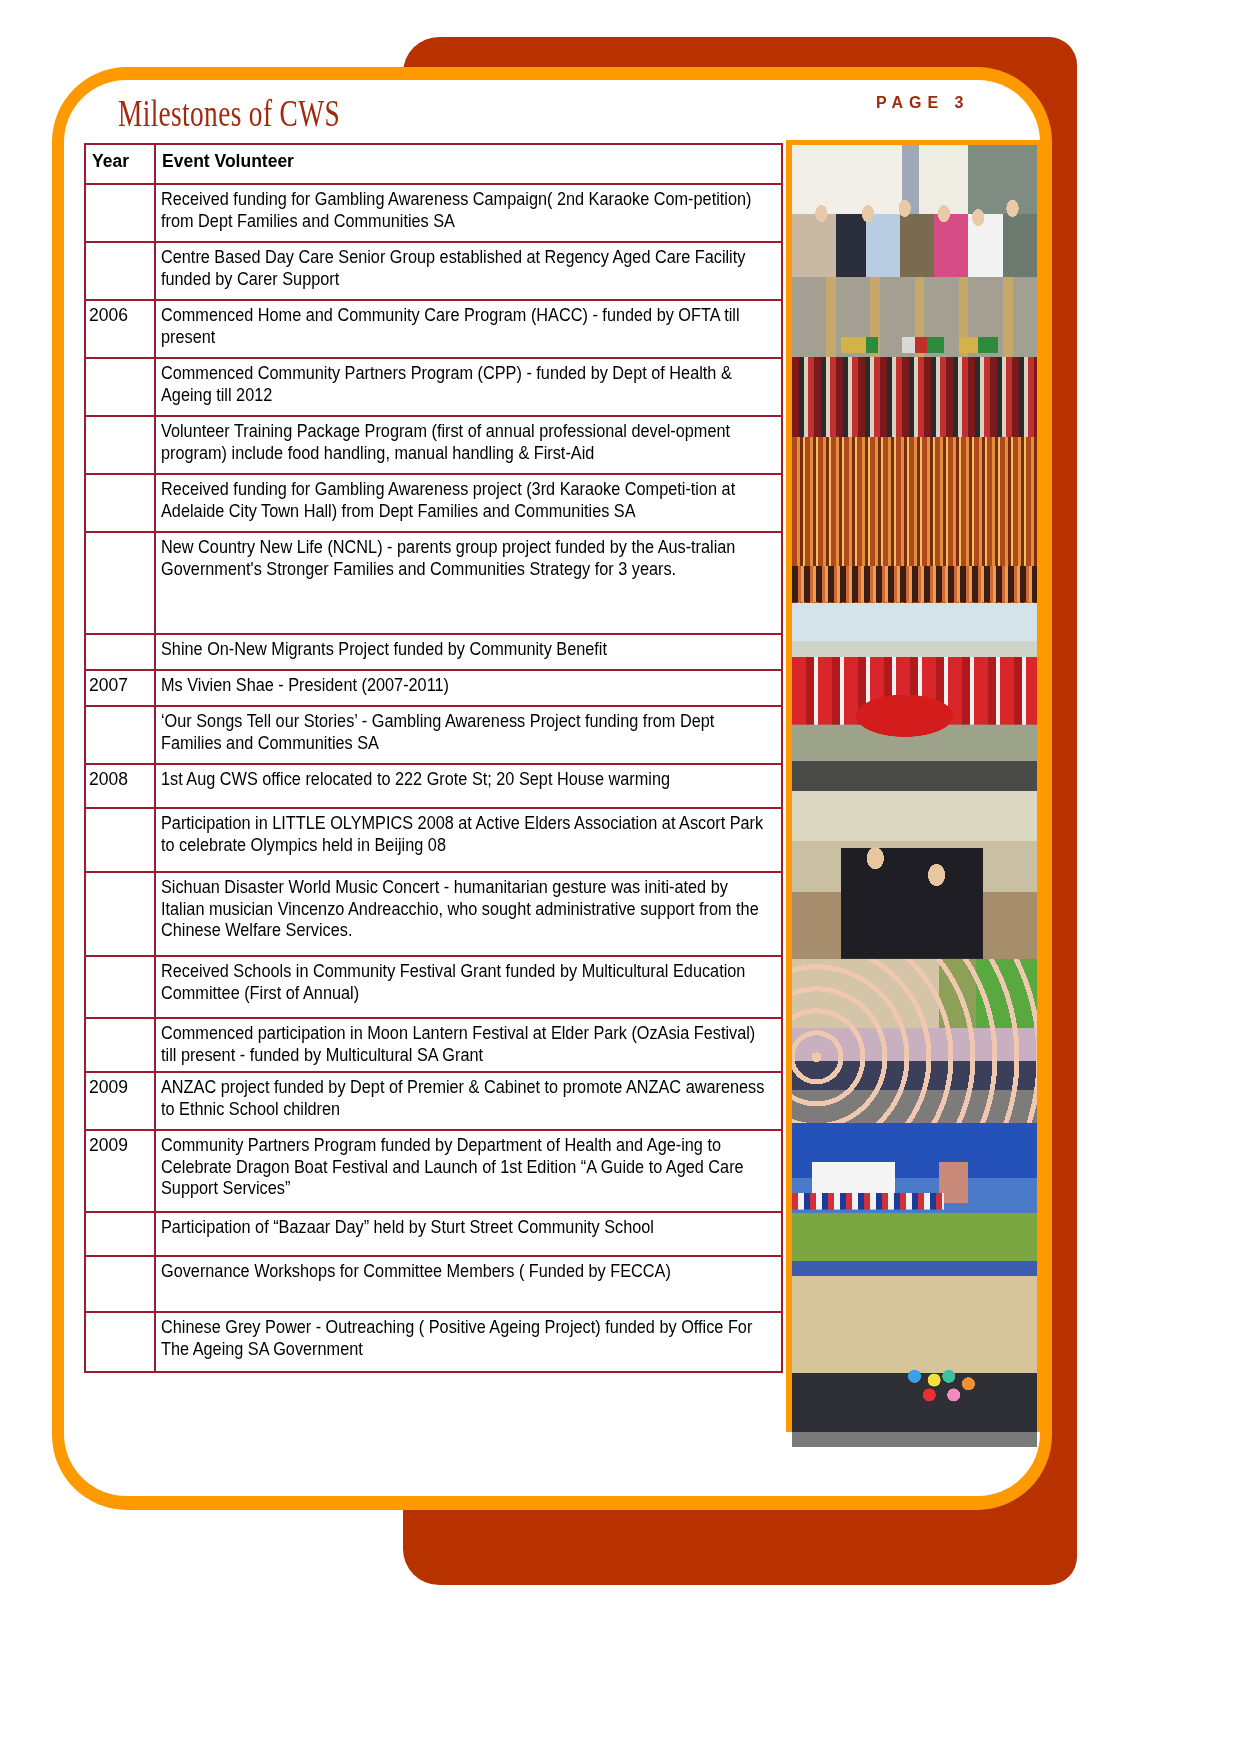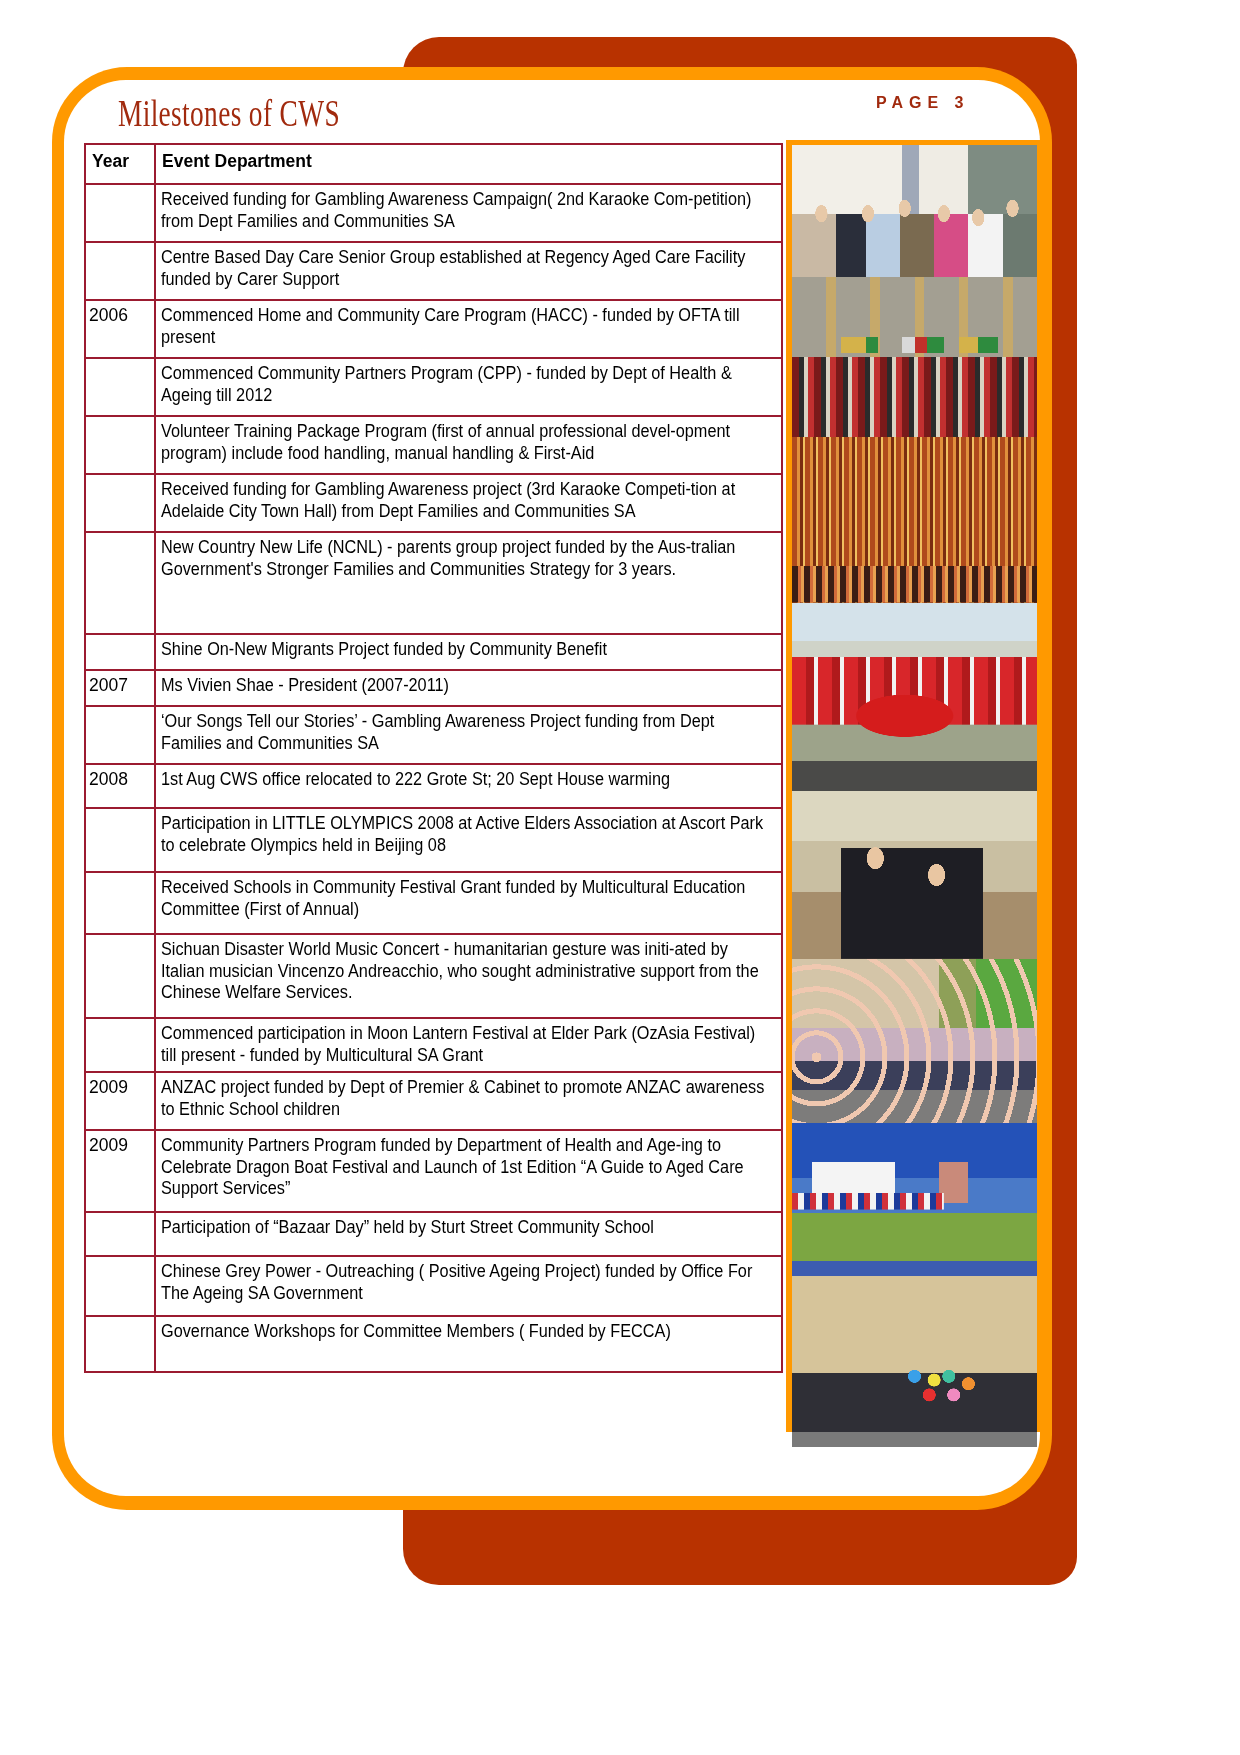"Event Department" th { text: Department -> Volunteer }
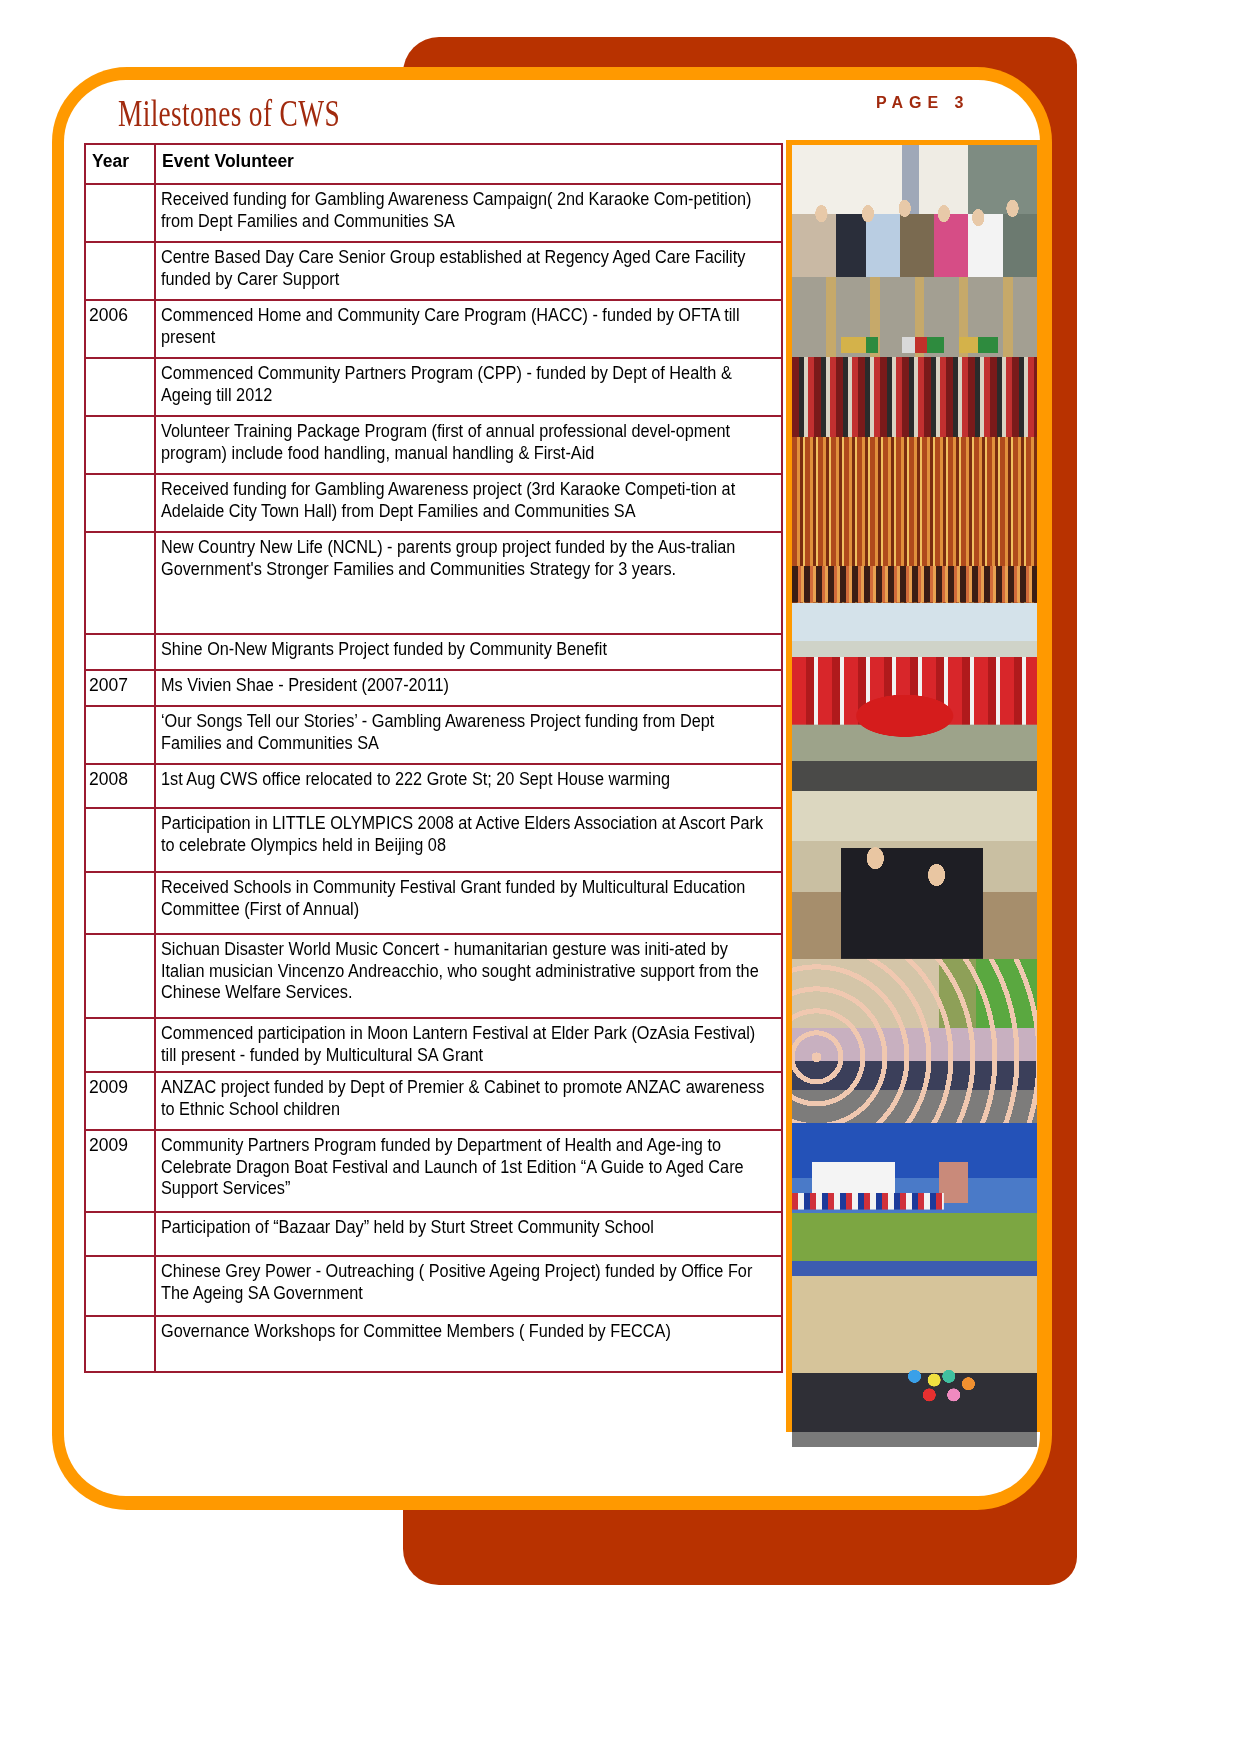"Received Schools in Community Festival" tr { order: before "Sichuan Disaster World Music Concert" -> after "Sichuan Disaster World Music Concert" }
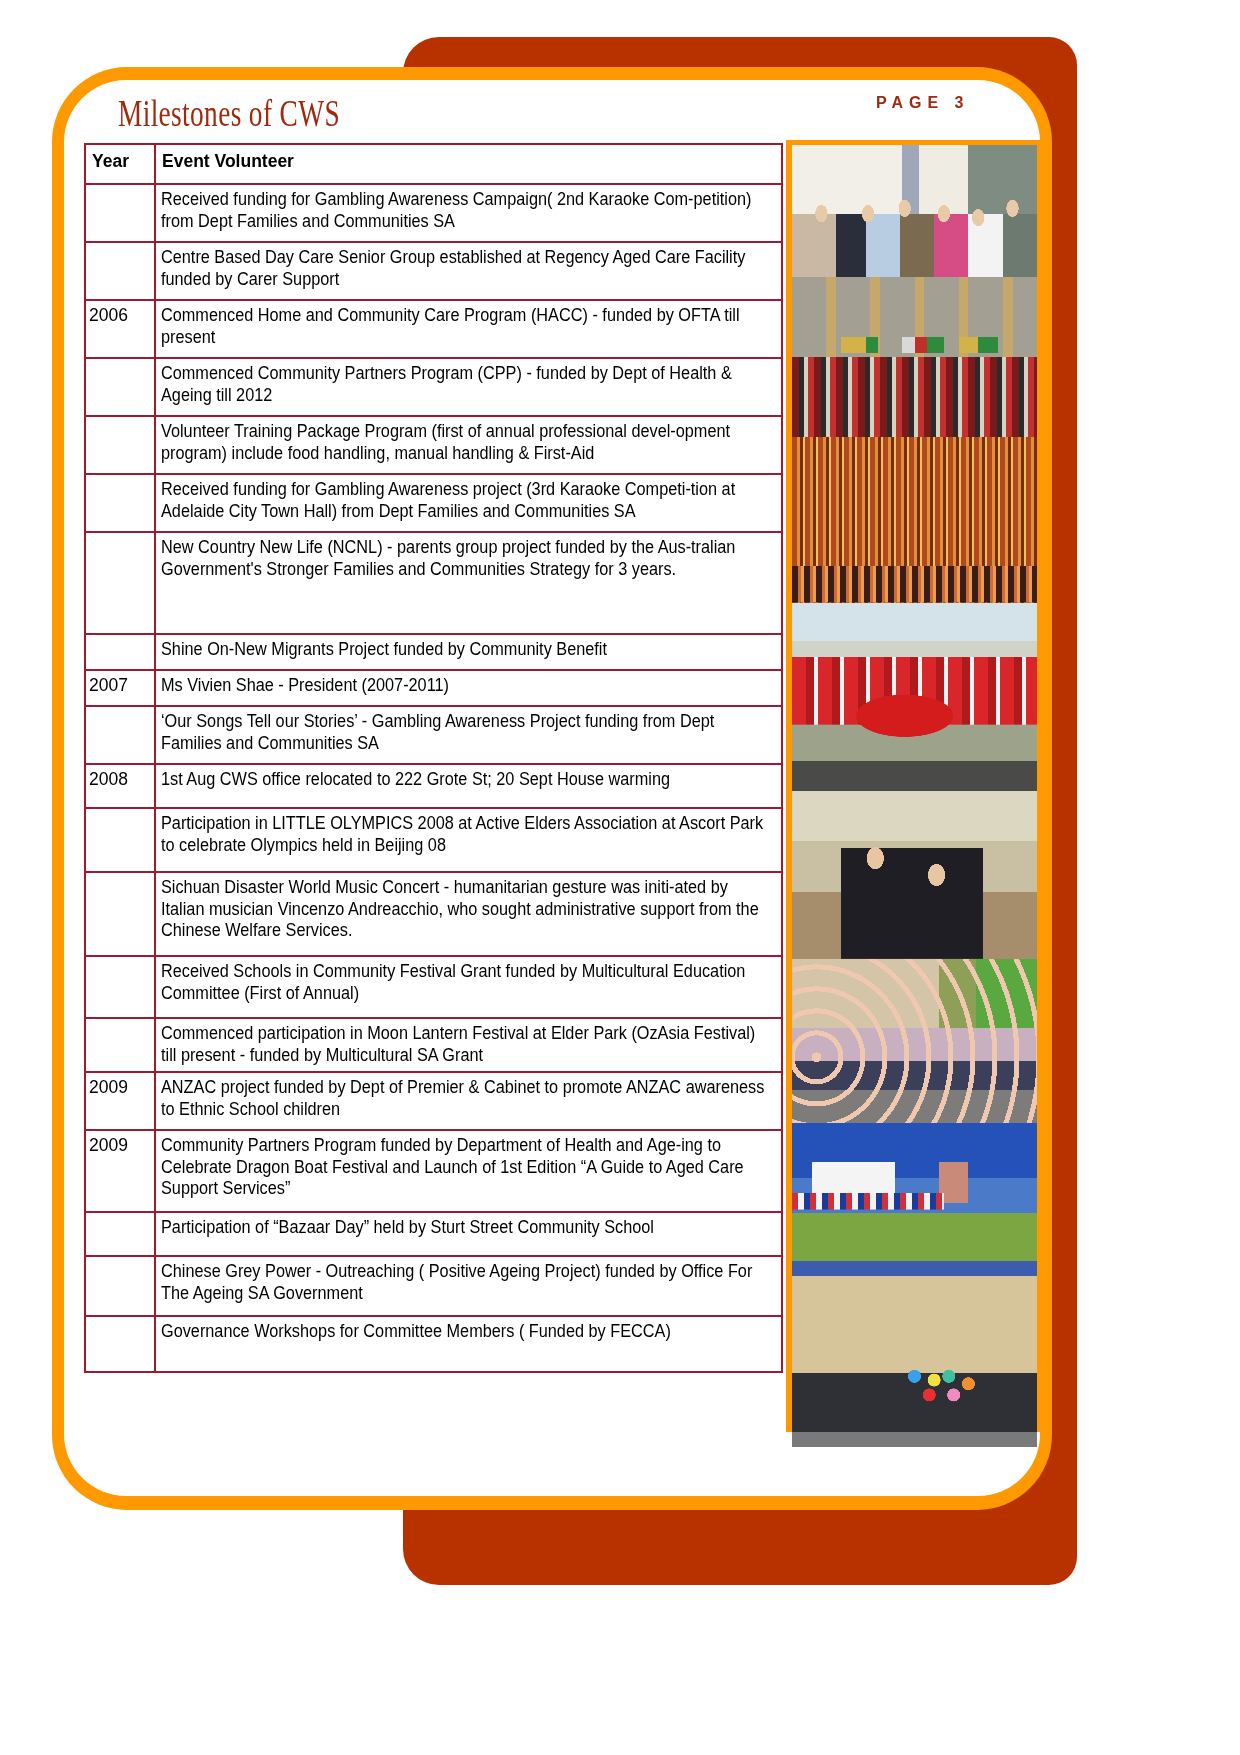"Chinese Grey Power - Outreaching" tr { order: before "Governance Workshops for Committee" -> after "Governance Workshops for Committee" }
